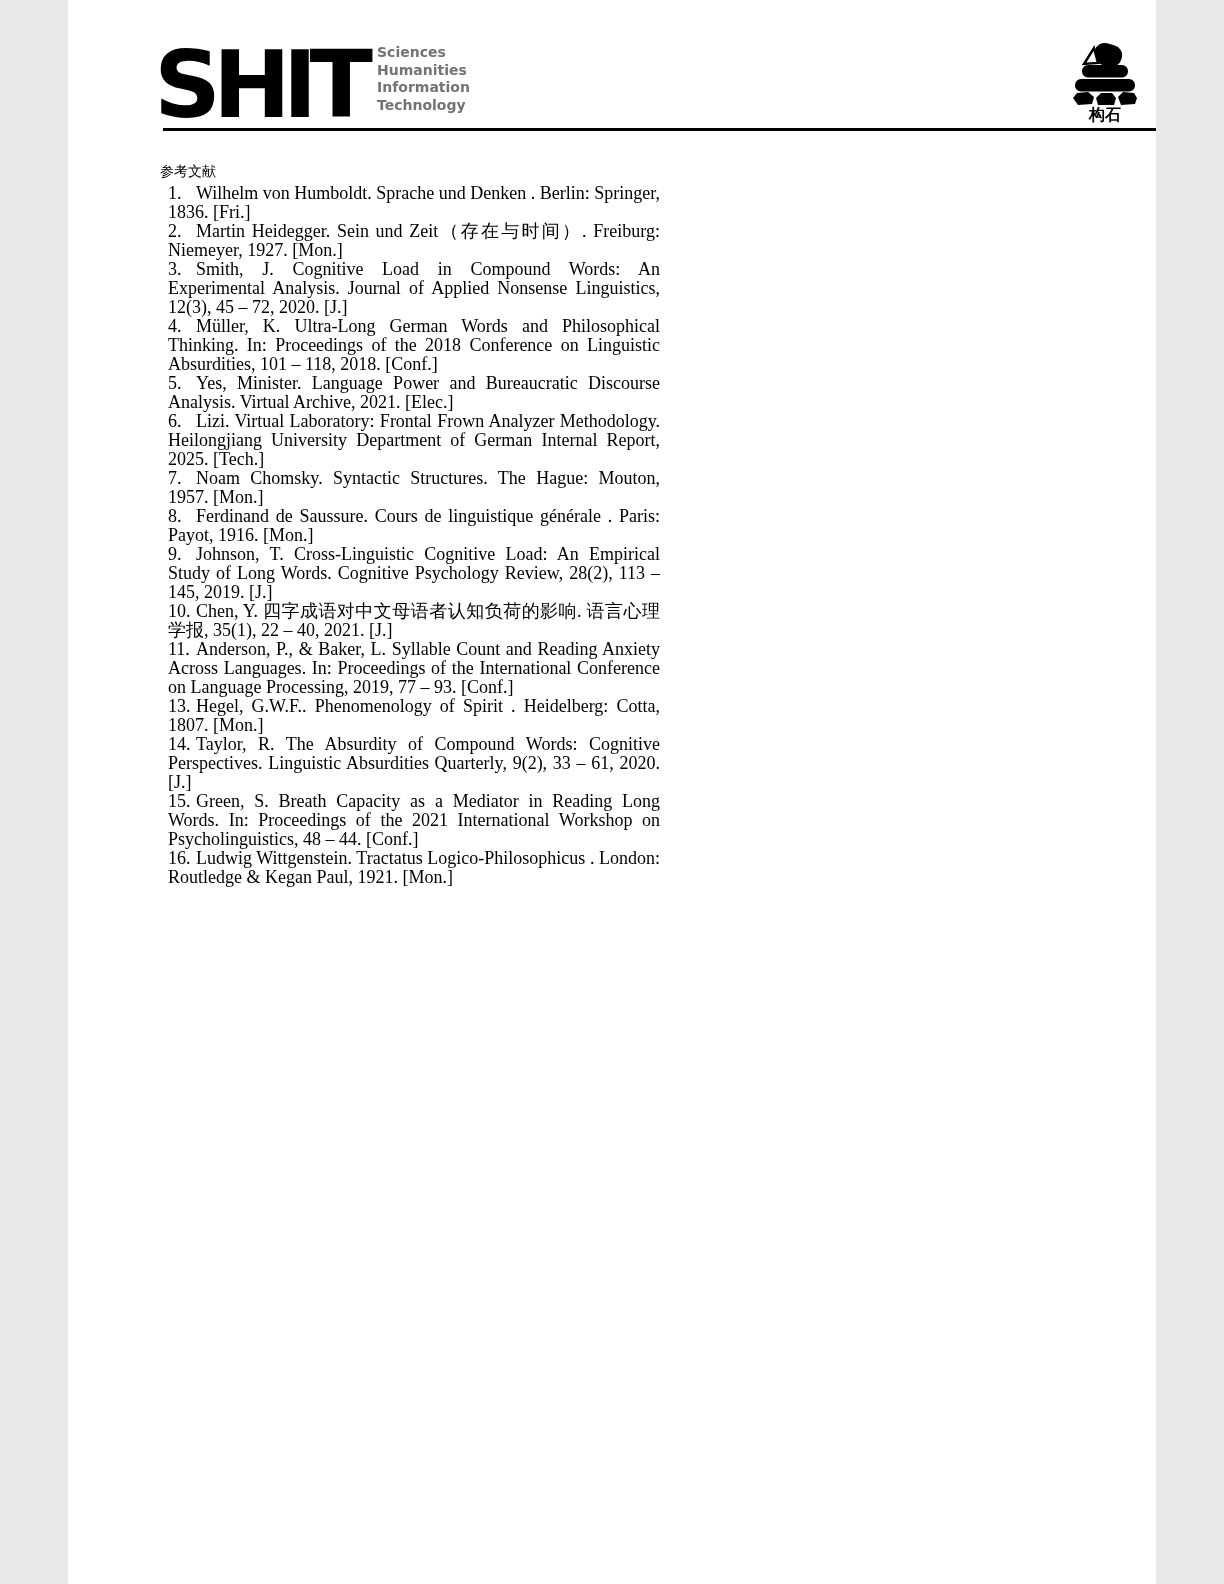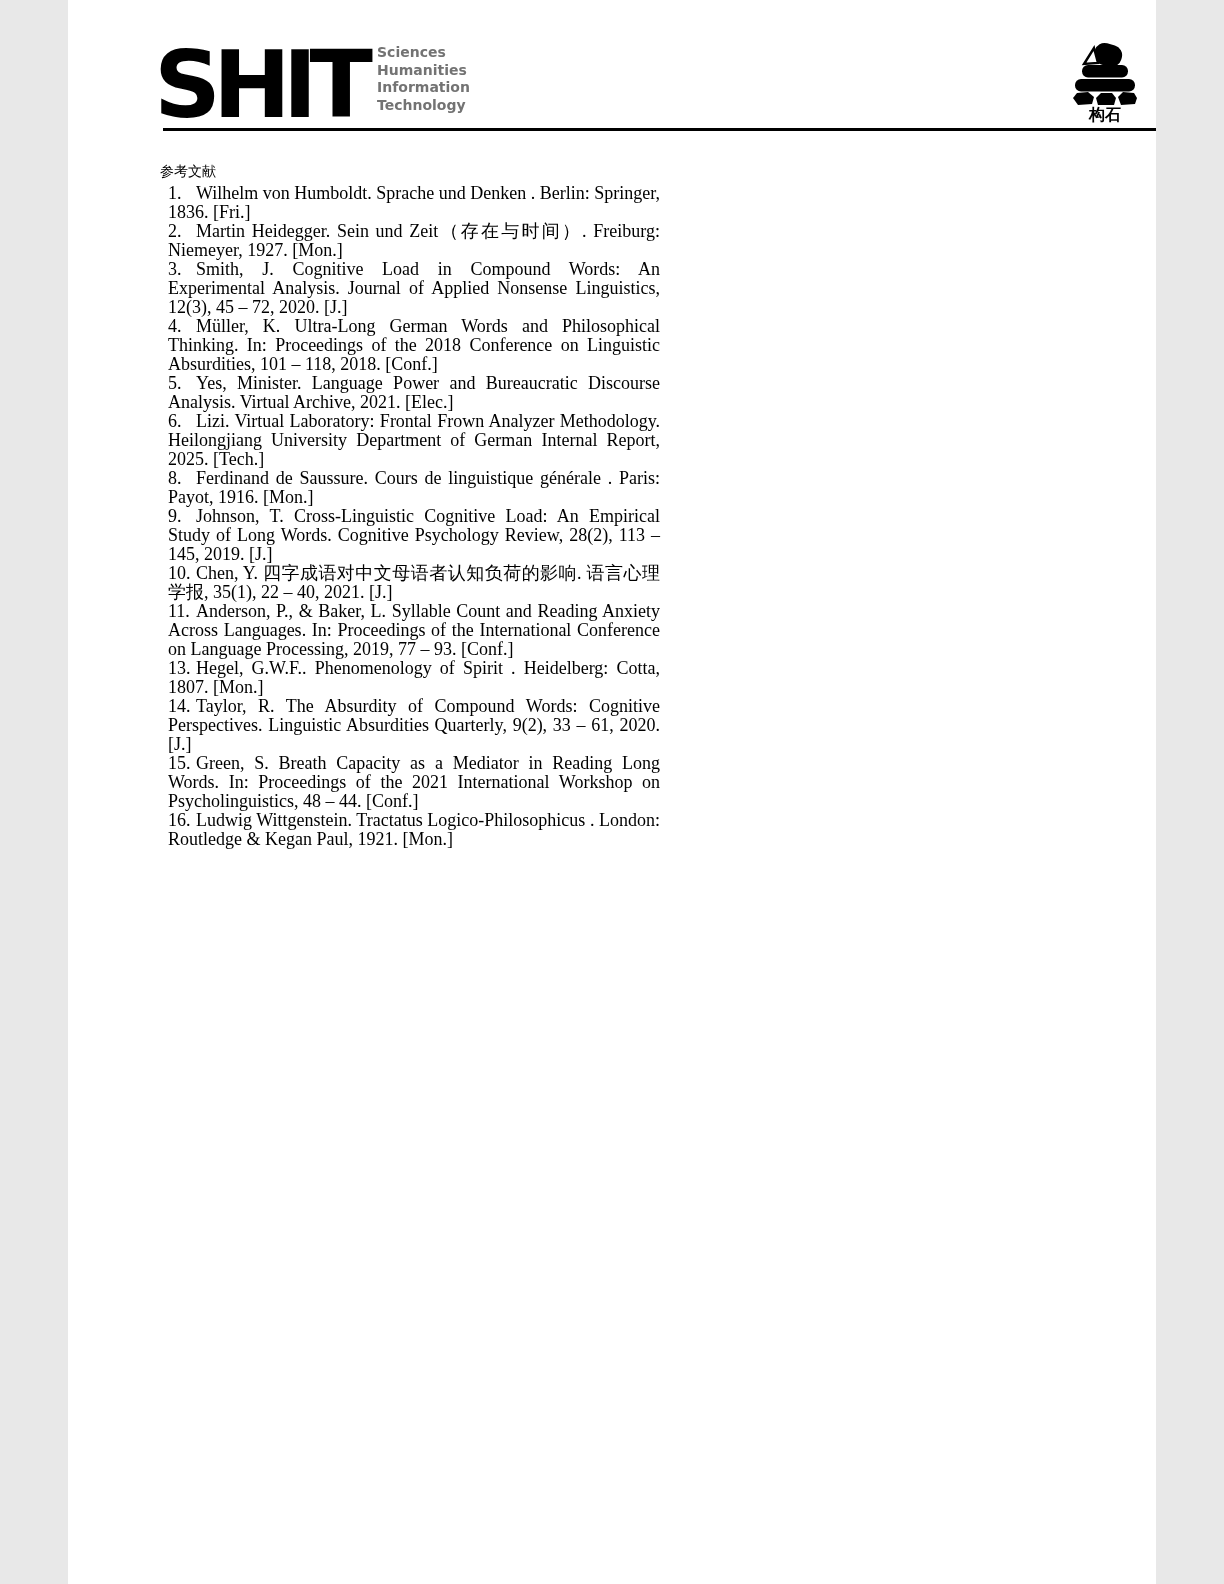"7. Noam Chomsky. Syntactic Structures." p.ref-item { html: none -> <p><span>7.</span><span>Noam Chomsky. Syntactic Structures. The Hague: Mouton, 1957. [Mon.]</span></p> }
